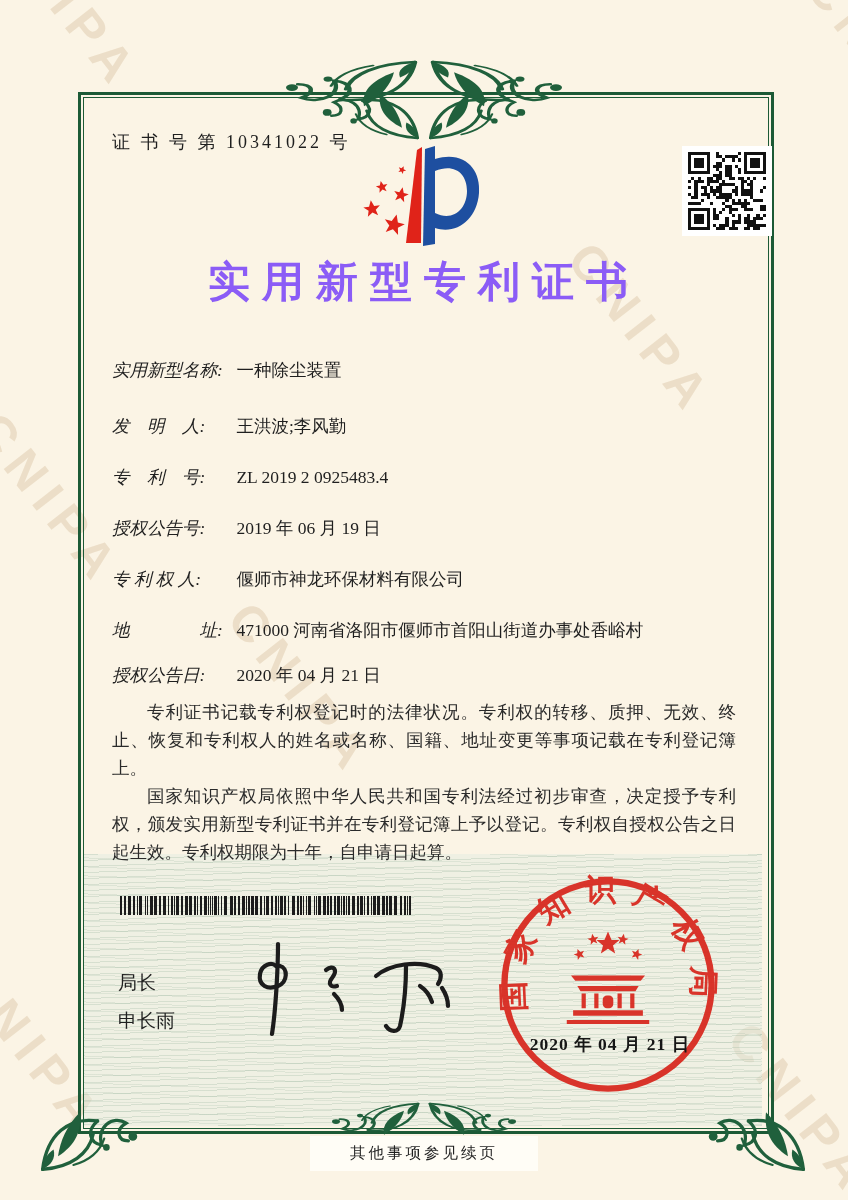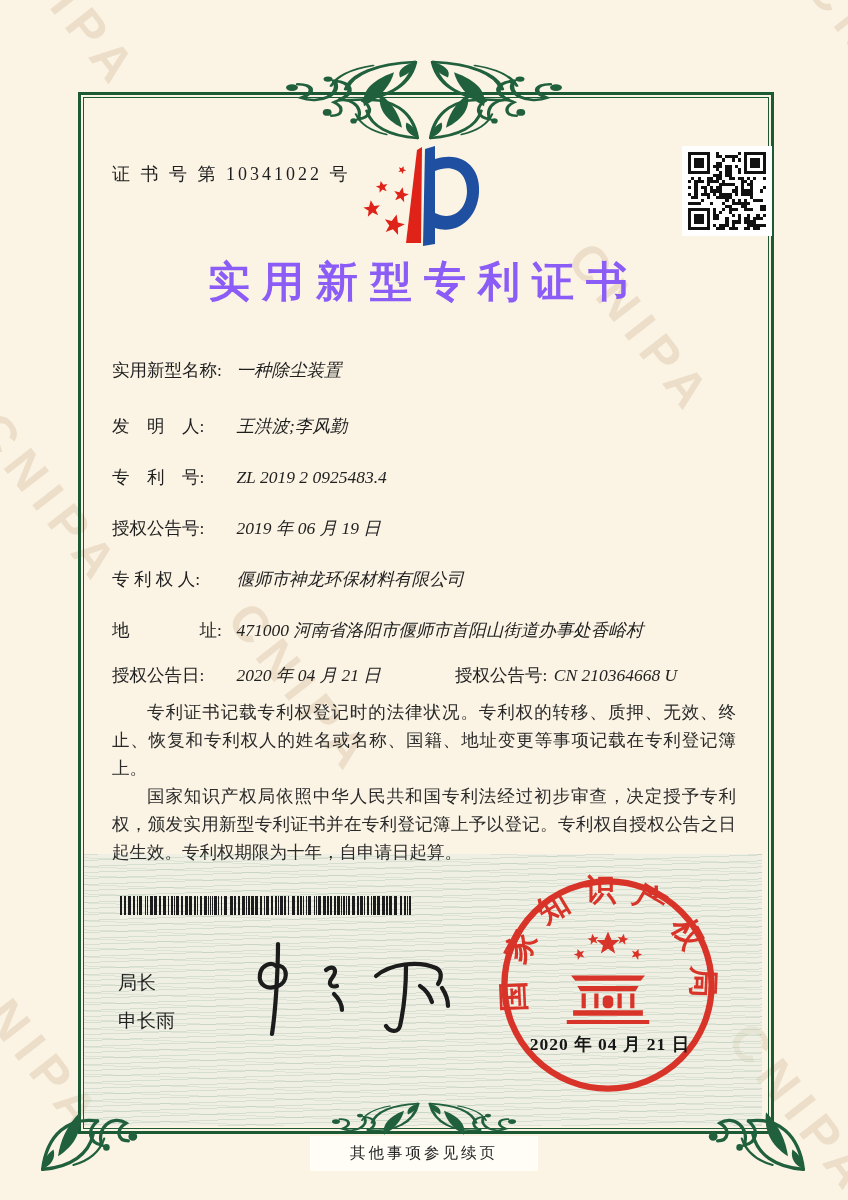"证 书 号 第 10341022" .cert-no { top: 162px -> 130px }
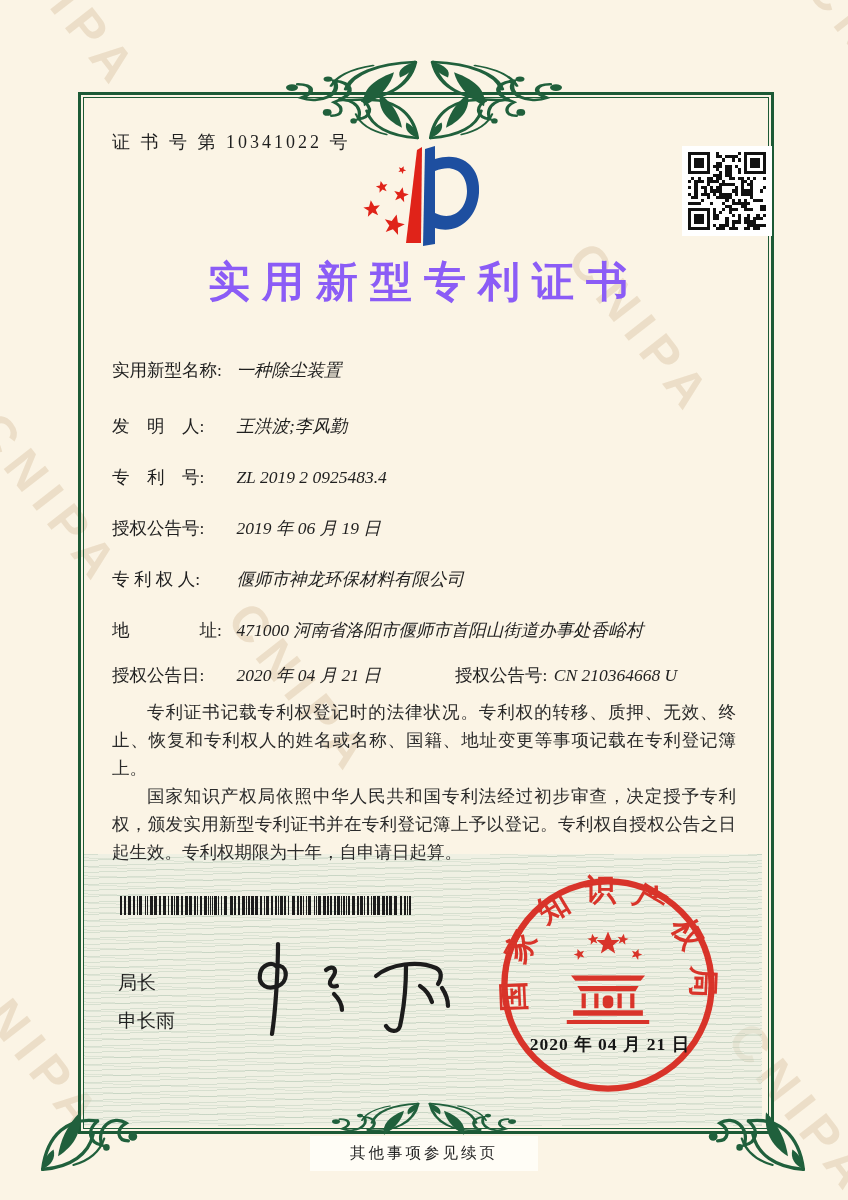"实用新型名称:" .flabel { font-style: none -> italic }
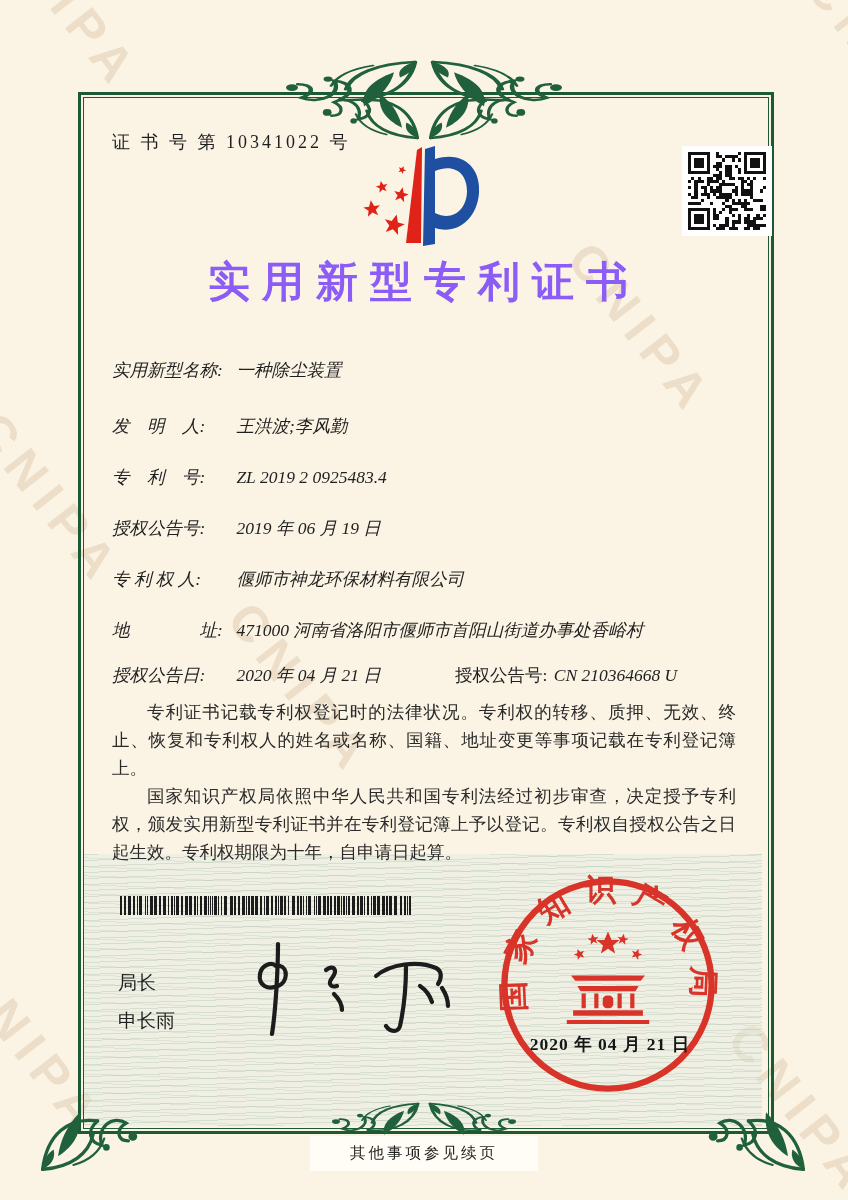"一种除尘装置" .fvalue { font-style: italic -> none }
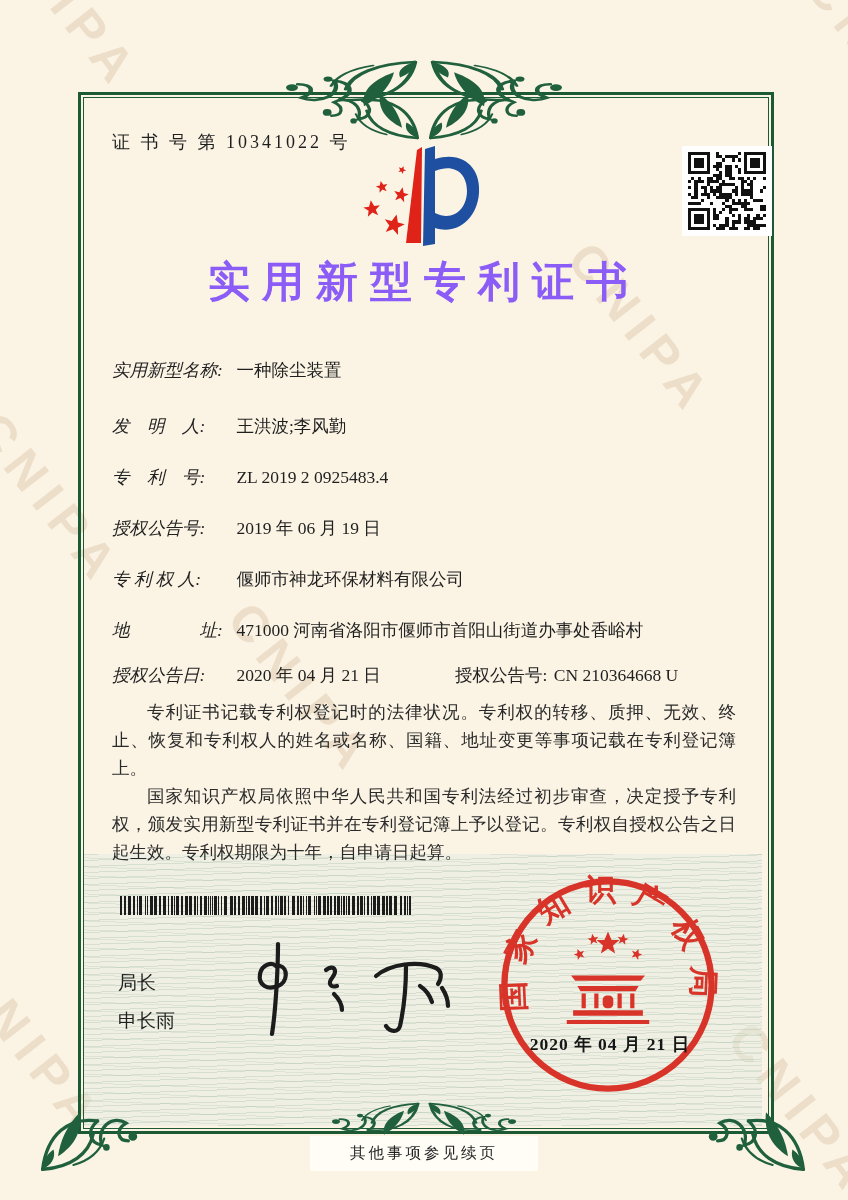"授权公告号: CN 210364668 U" span.frow2-label { html: <span> <span>授权公告号:</span> <span>CN 210364668 U</span> </span> -> none }
